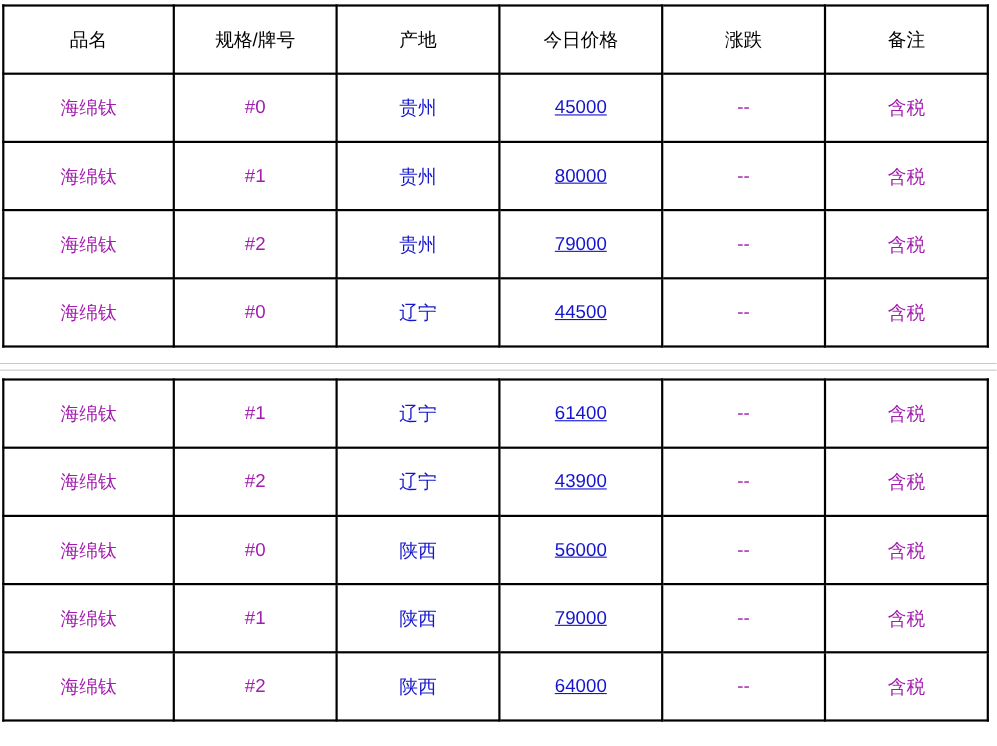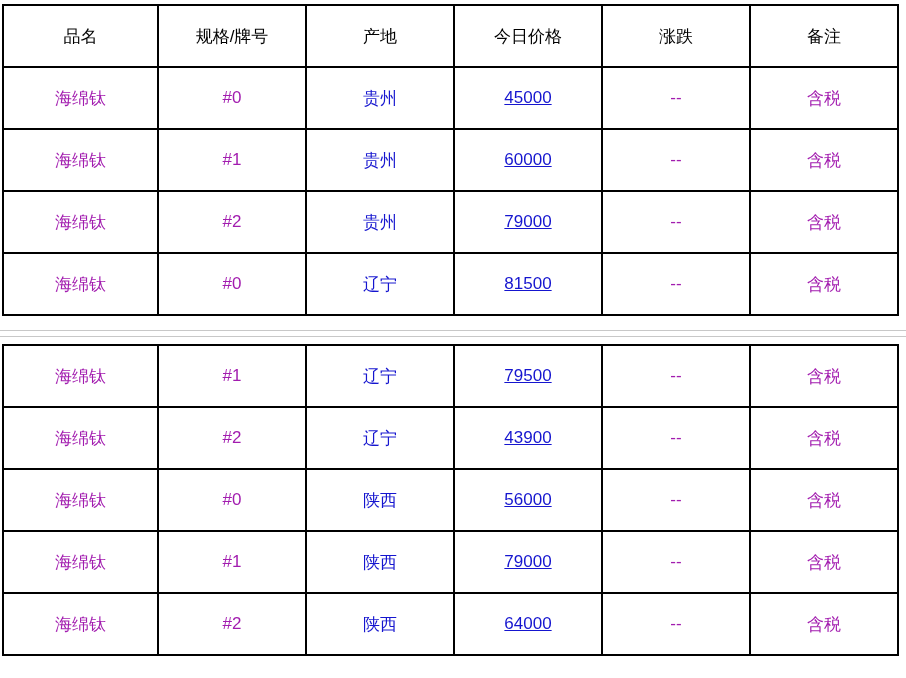"60000" td.cell-link { text: 60000 -> 80000 }
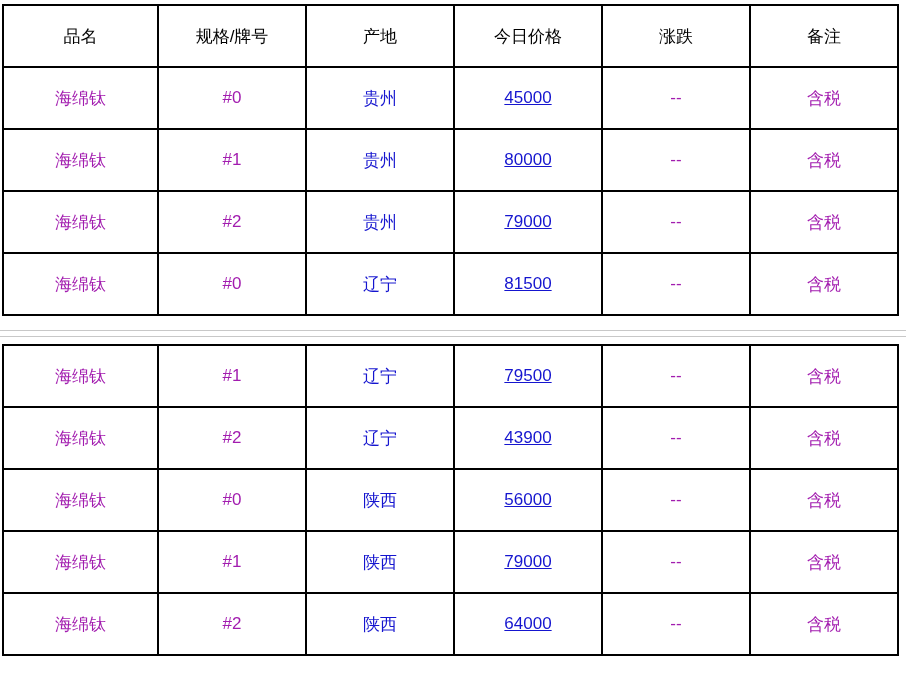"81500" td.cell-link { text: 81500 -> 44500 }
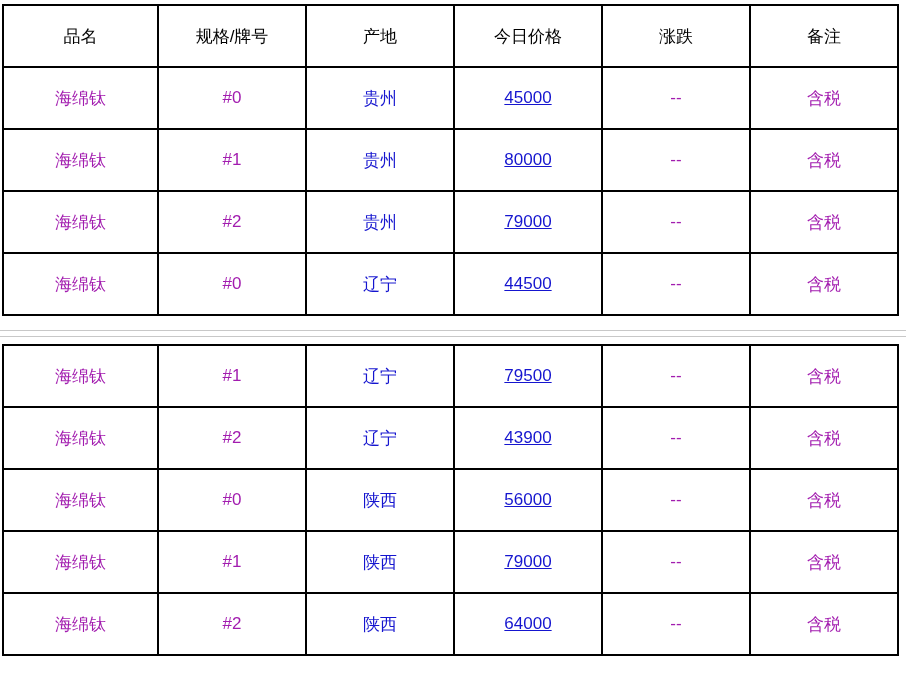"79500" td.cell-link { text: 79500 -> 61400 }
